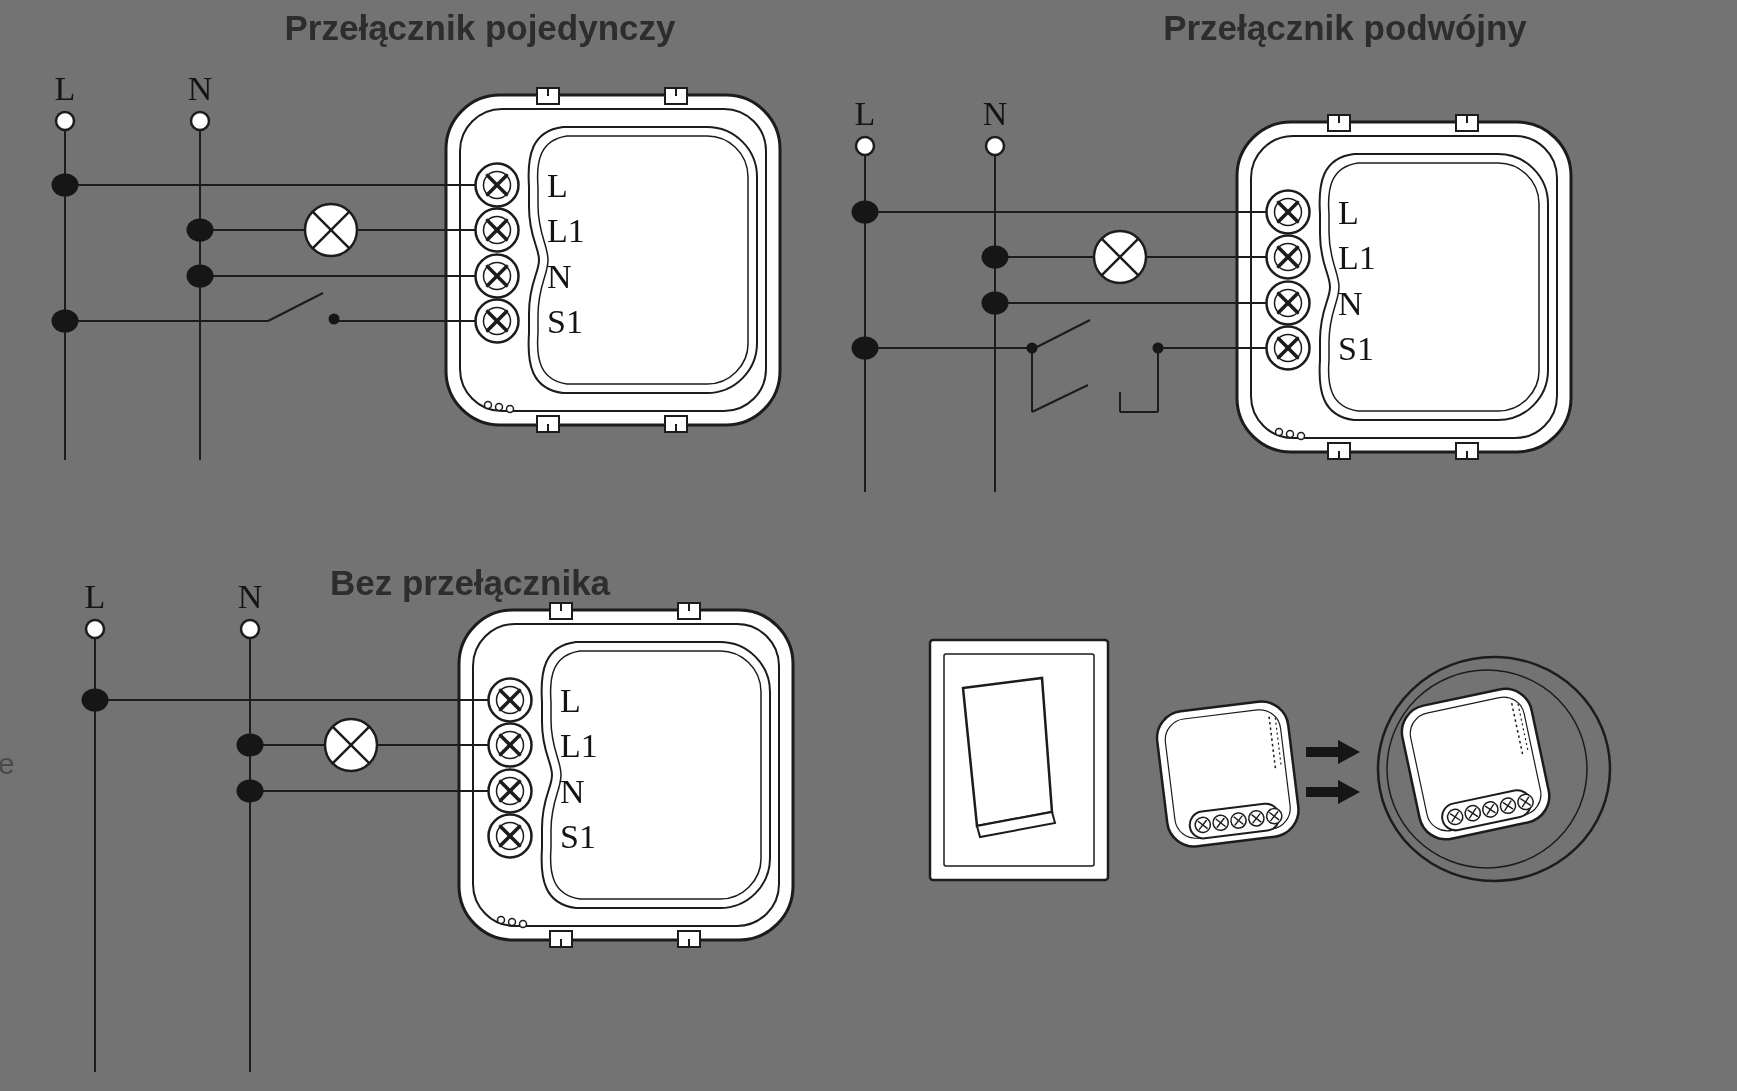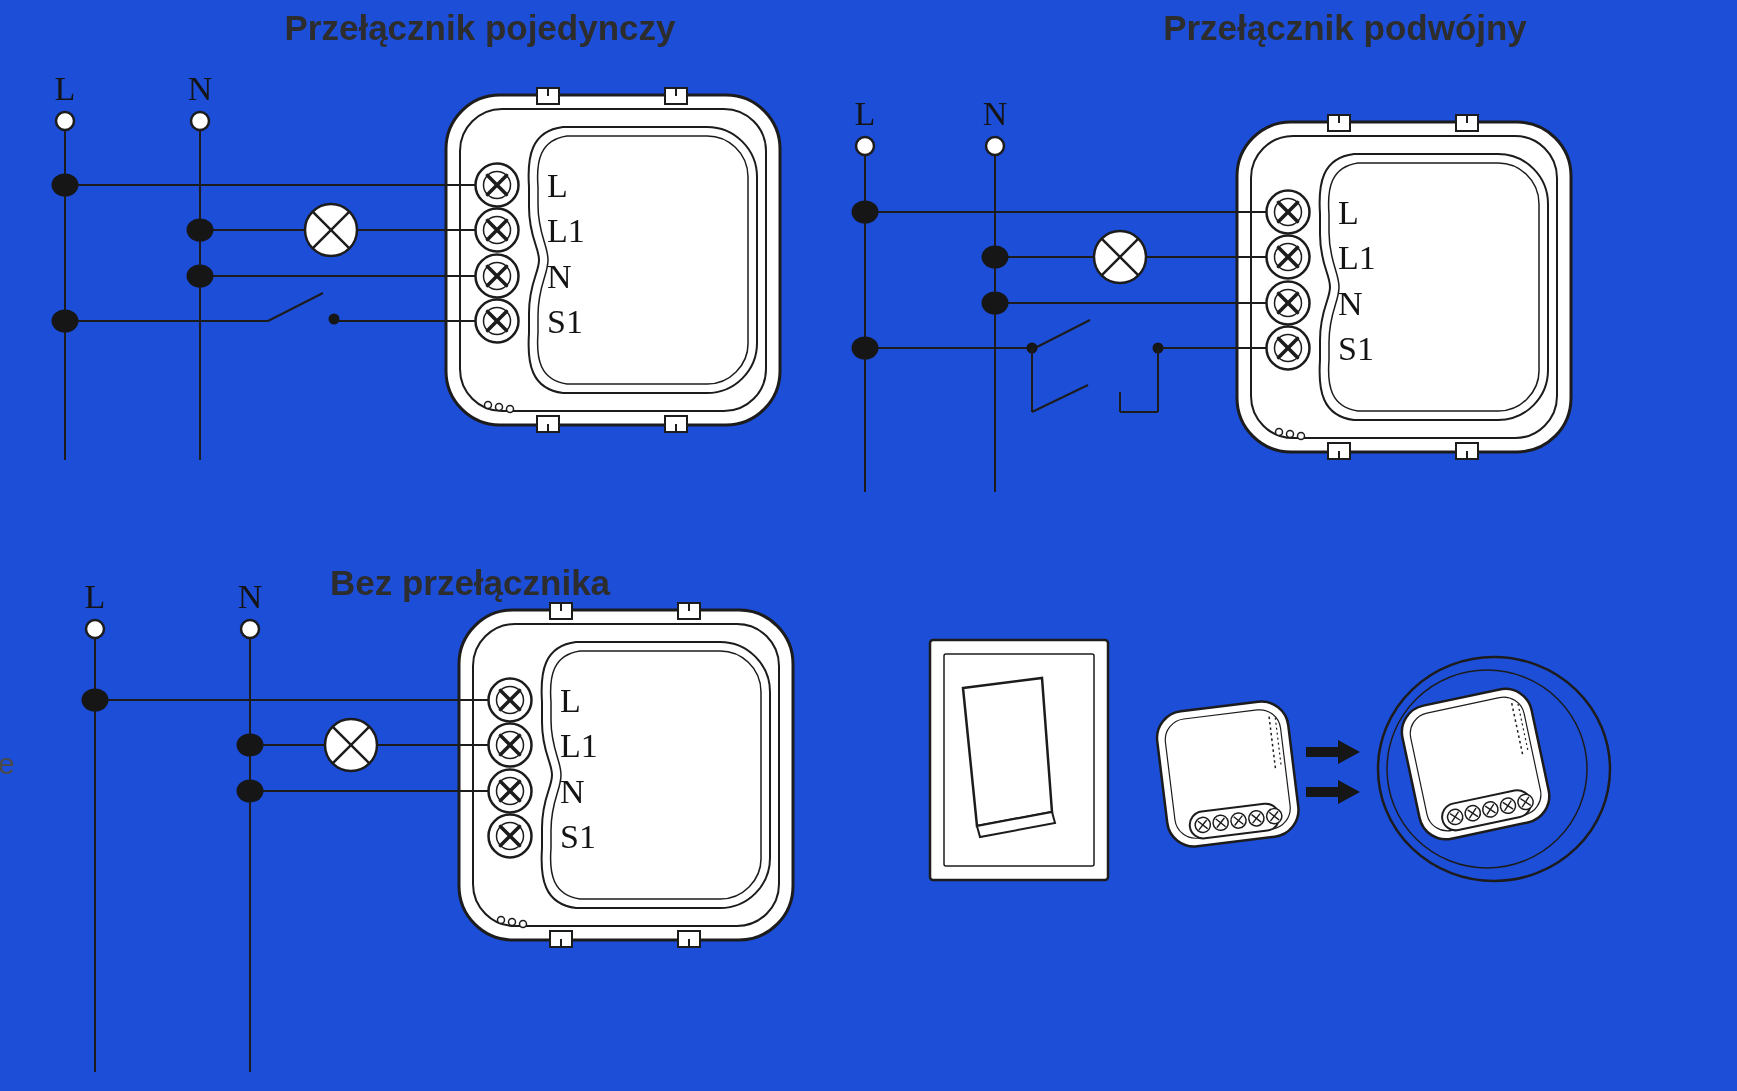"Przełącznik pojedynczy" .canvas { background: #1d4ed8 -> #737373 }
